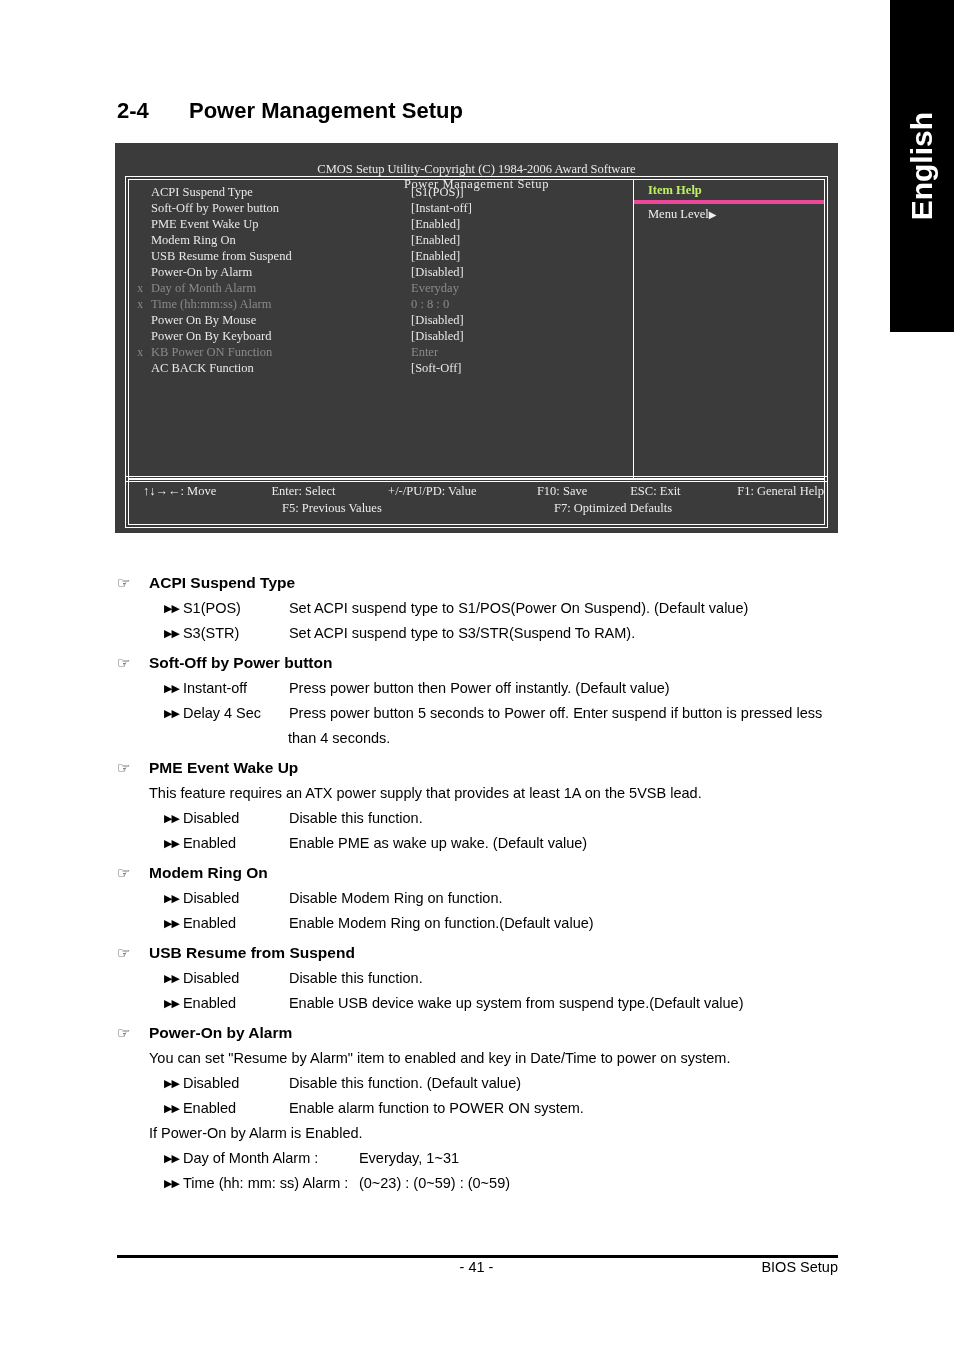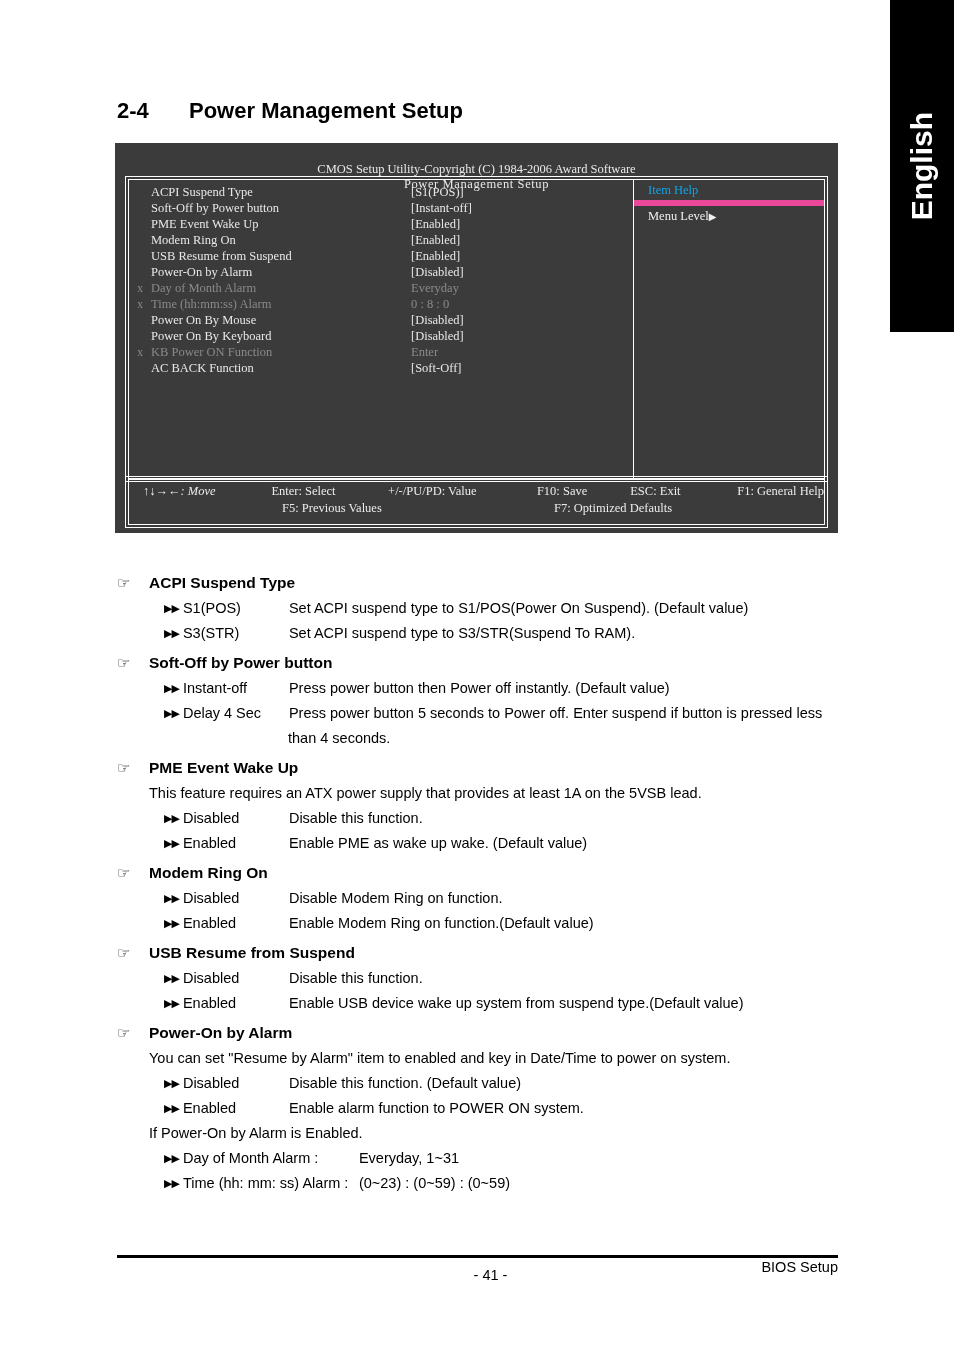"Item Help" .help-title { border-bottom: 6px solid #ec4899 -> 4px solid #ec4899; color: #0ea5e9 -> #bef264; font-weight: none -> bold }
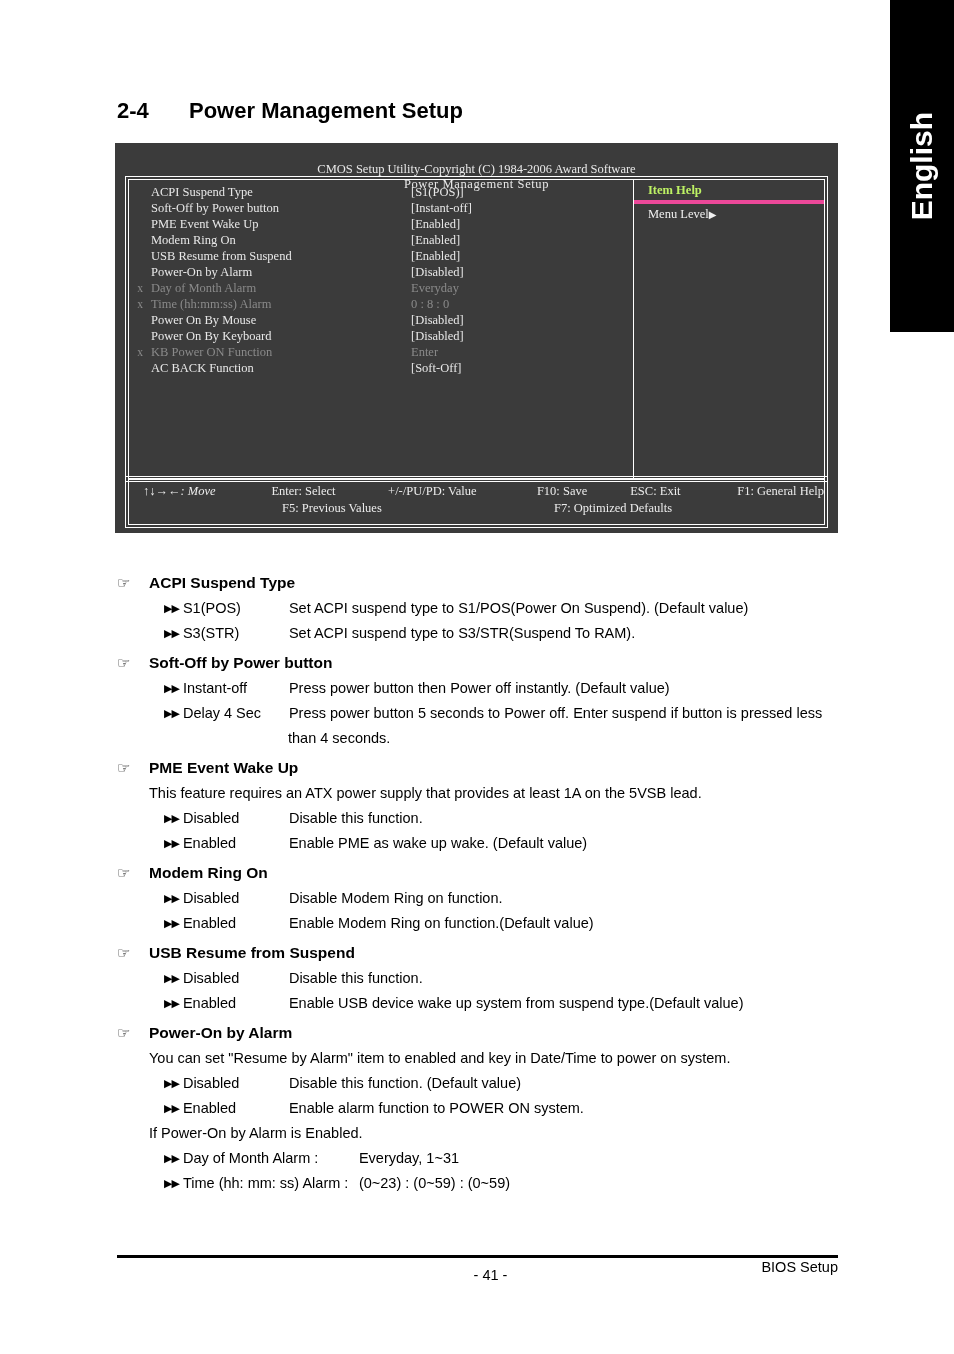"↑↓→←: Move" .fr1 .fk:nth-child(1) { font-style: italic -> none }
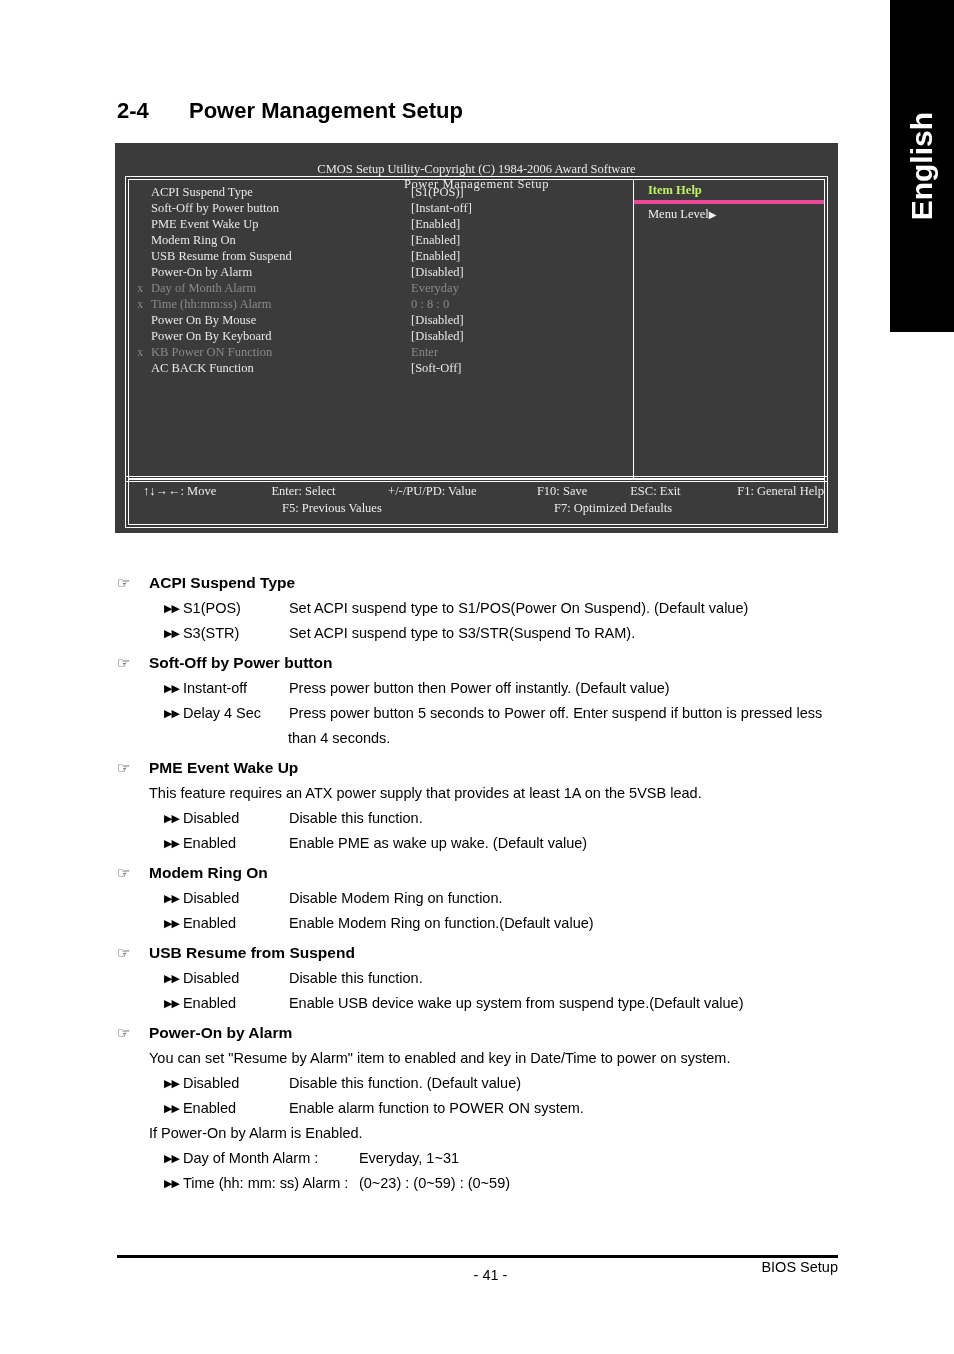"- 41 -" .foot-page { left: 130px -> 116px; margin-top: 8px -> none }
